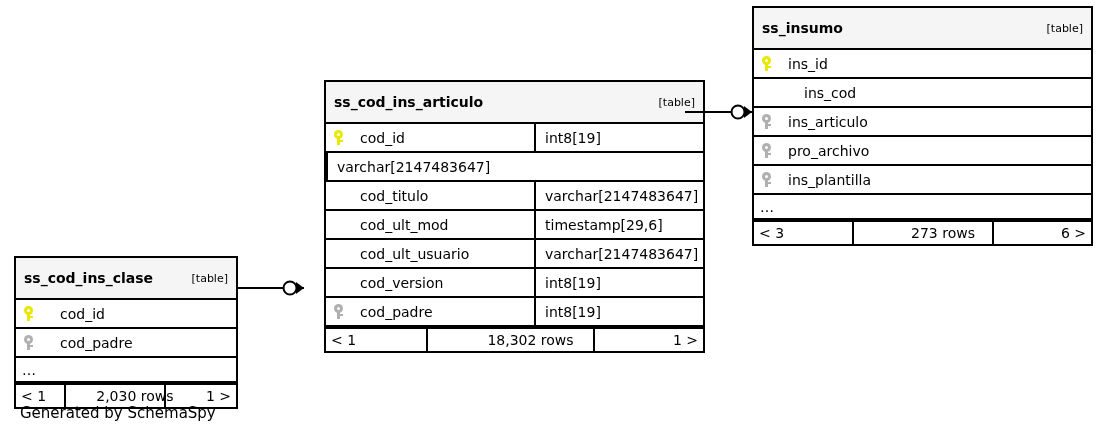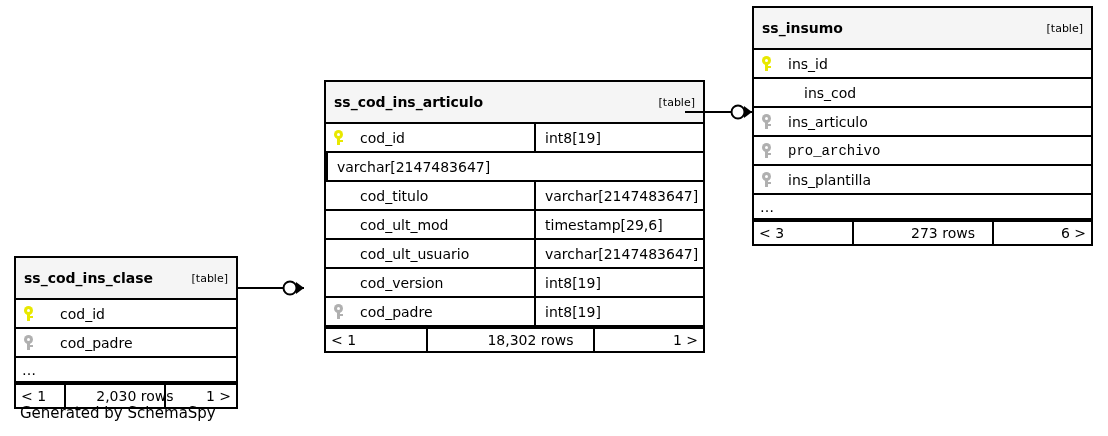"pro_archivo" div.cell-name { font-family: Liberation Mono, monospace -> none }
